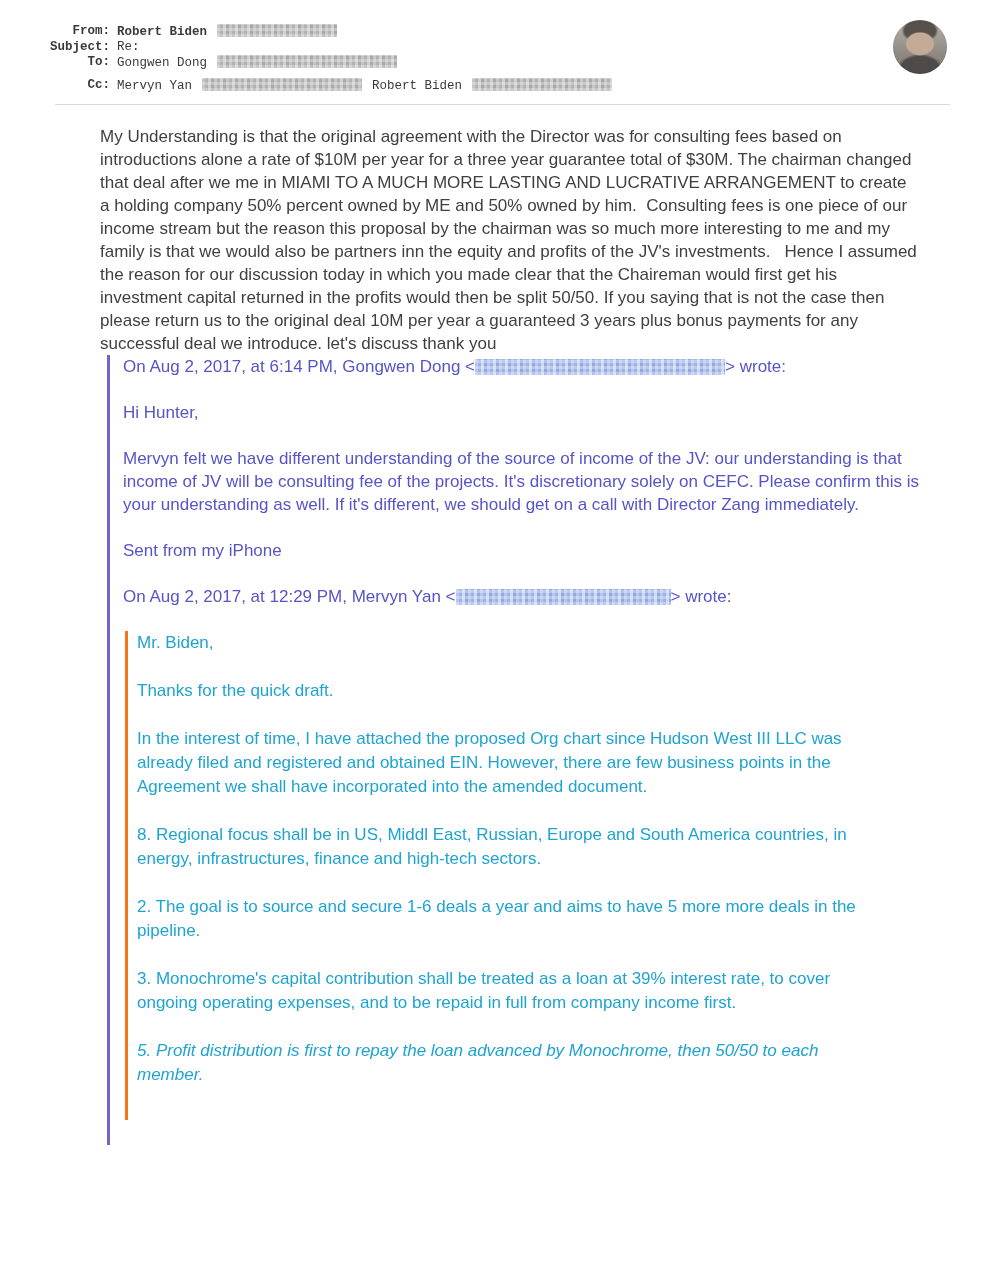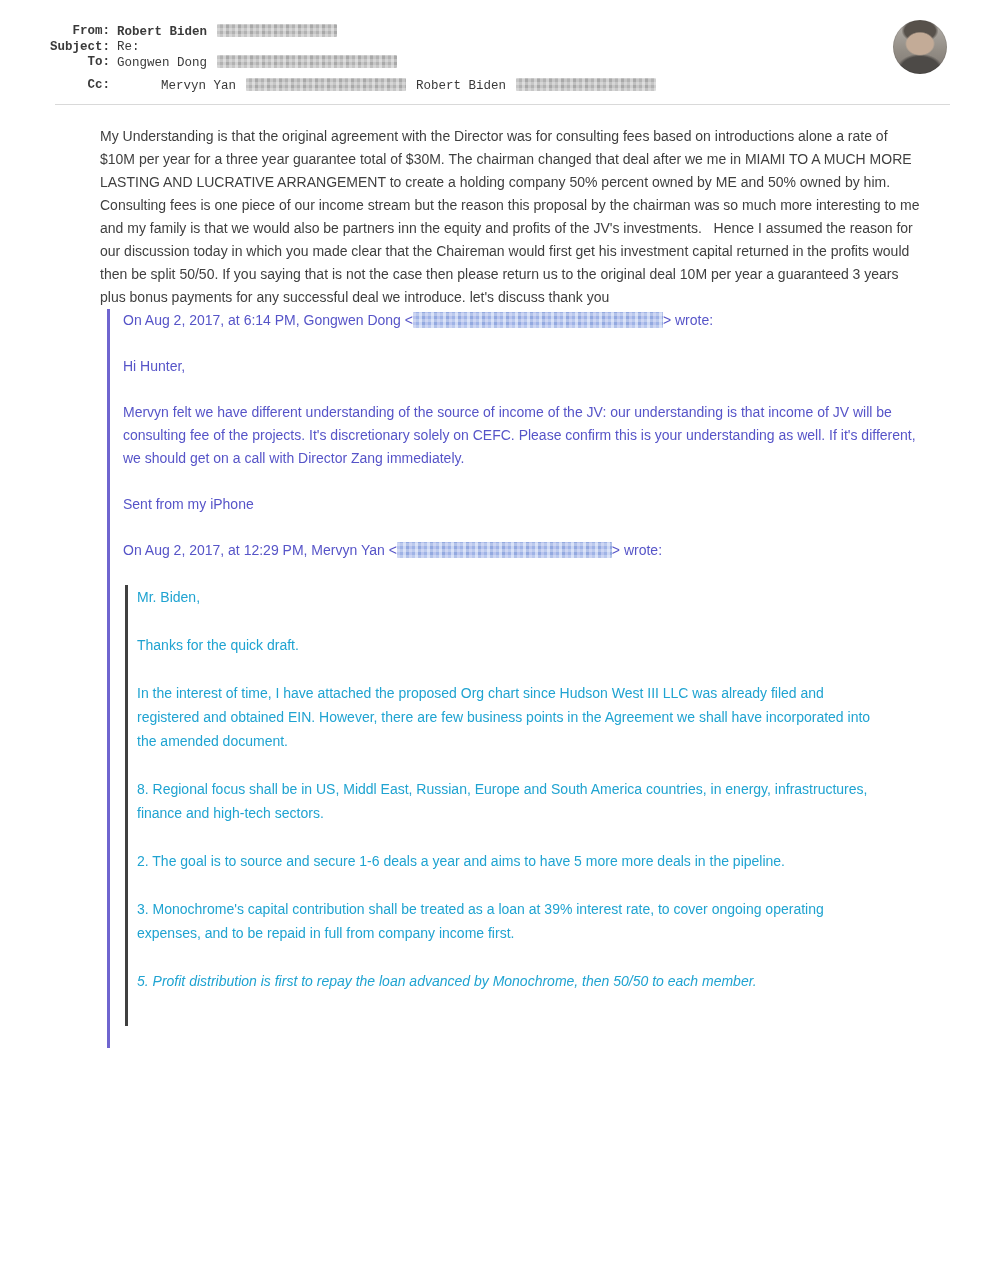"Cc:" .hrow.gap-before { gap: 44px -> none }
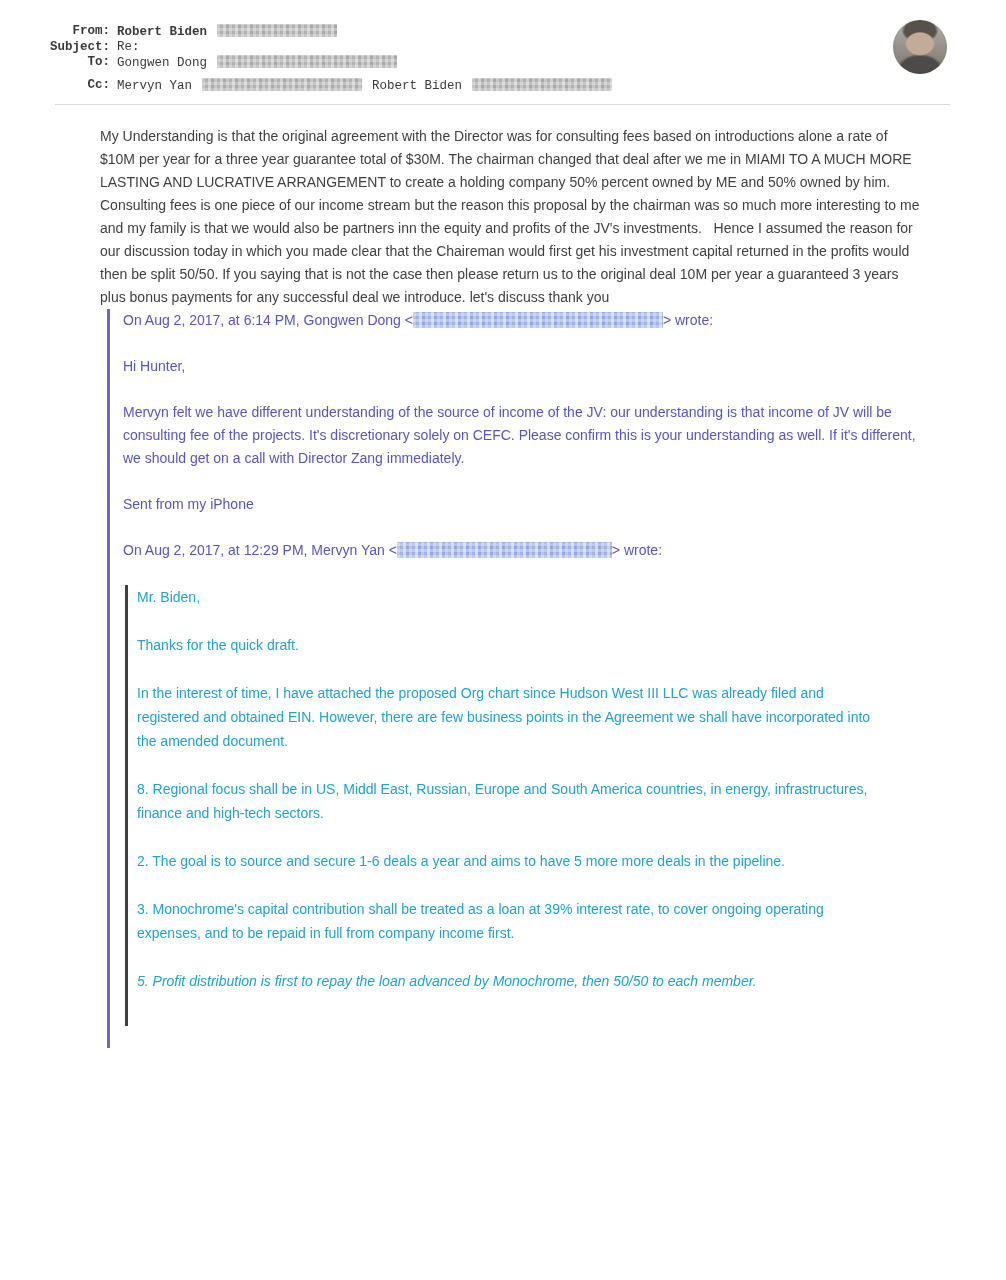"My Understanding is that the" .message { font-size: 14px -> 17px }
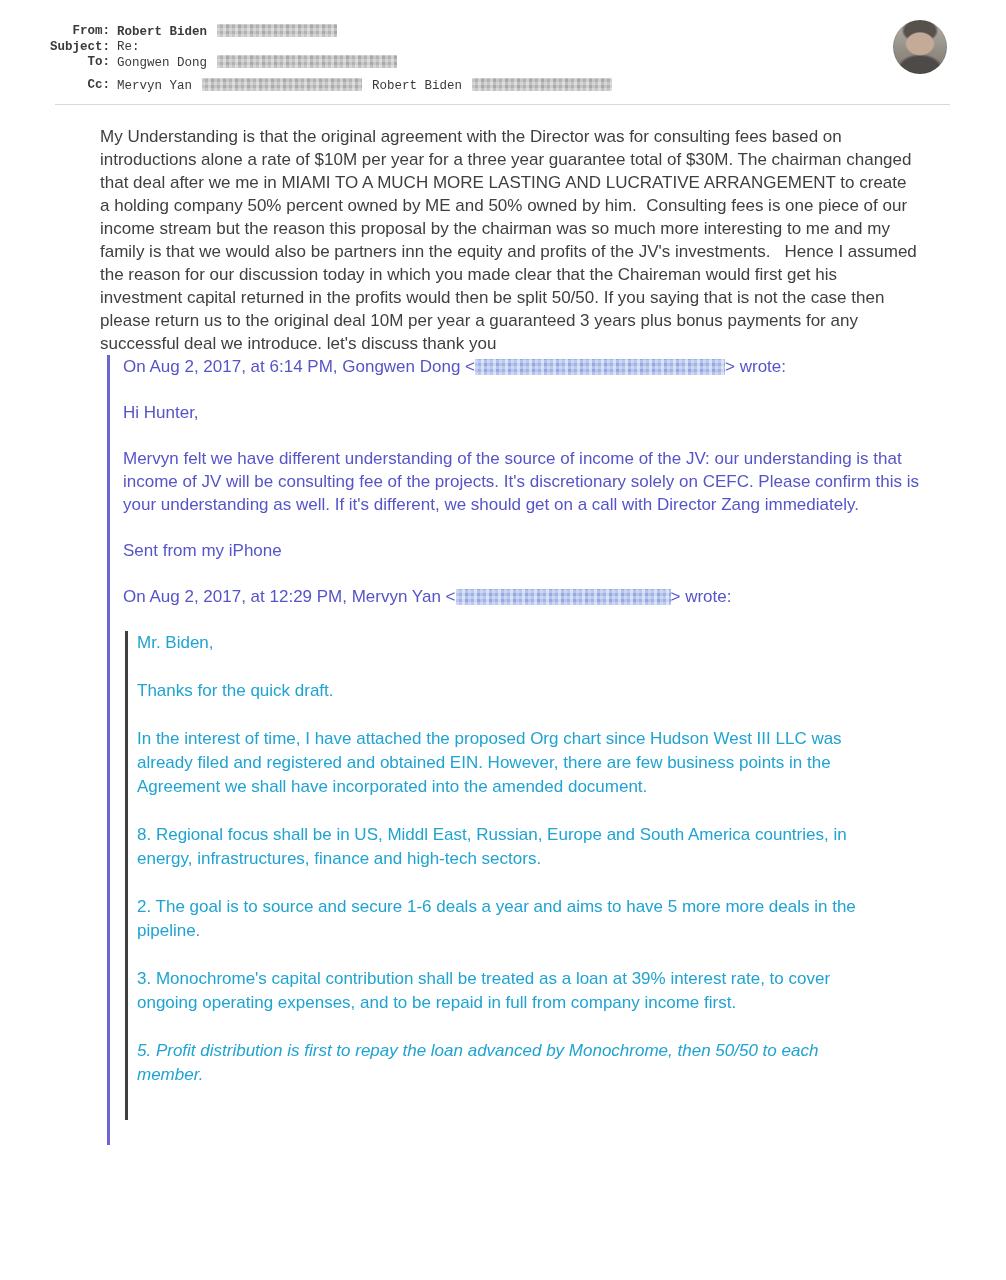"Mr. Biden," .quote2 { border-left: 3px solid #404040 -> 3px solid #f97316 }
